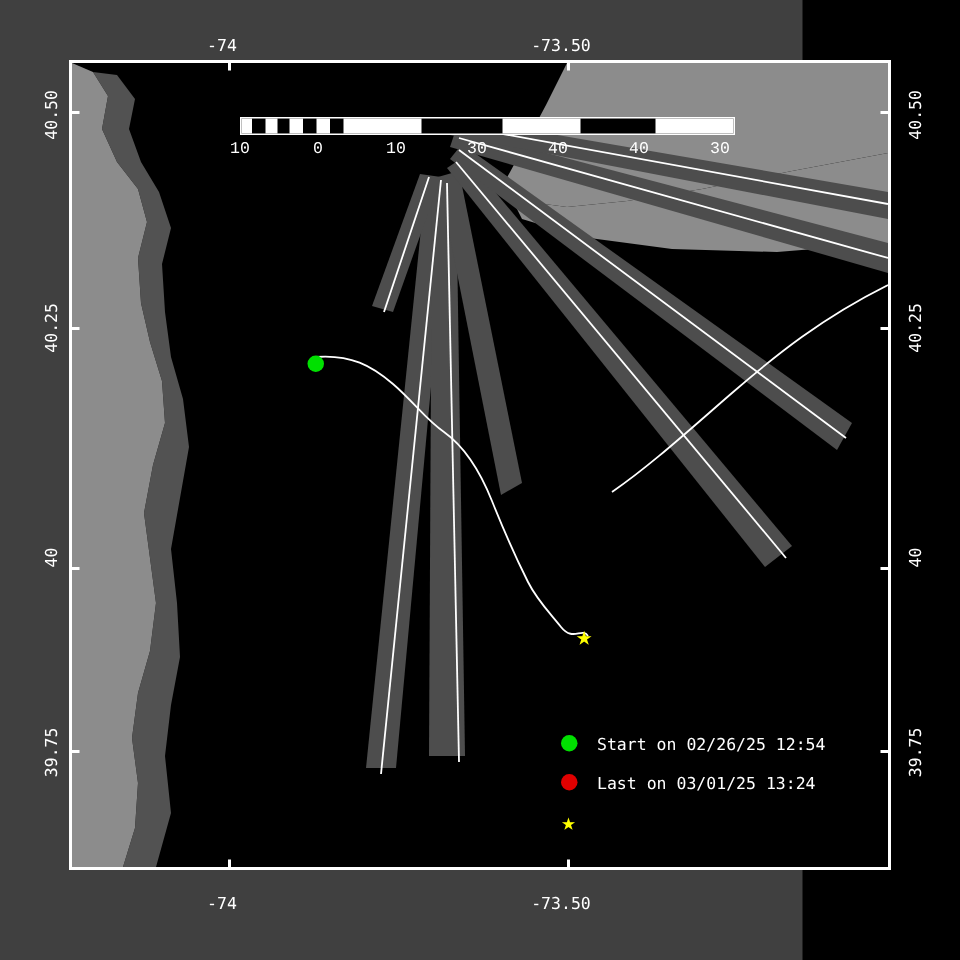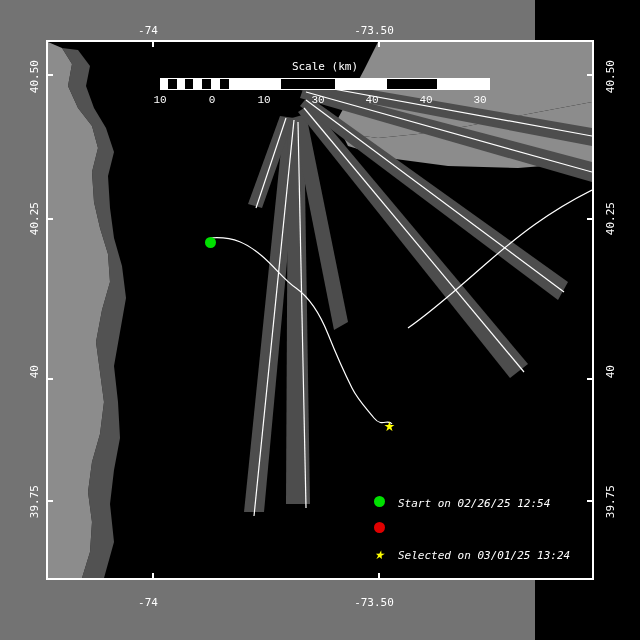"-74" #stage { background: #737373 -> #404040 }
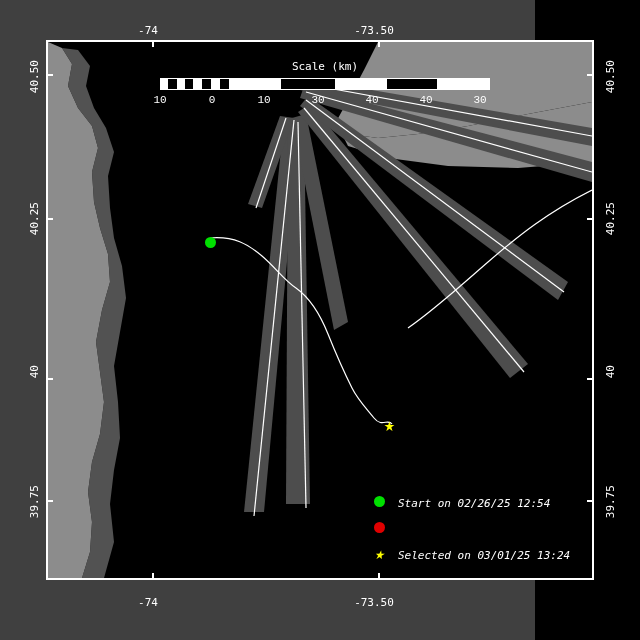"Scale (km)" div.scaletitle { html: <div>Scale (km)</div> -> none }
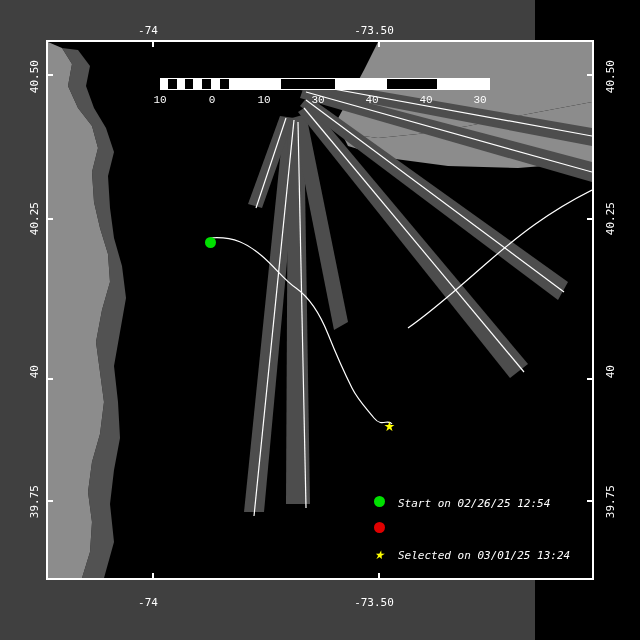"Start on 02/26/25 12:54" .legrow { align-items: center -> flex-start; font-style: italic -> none }
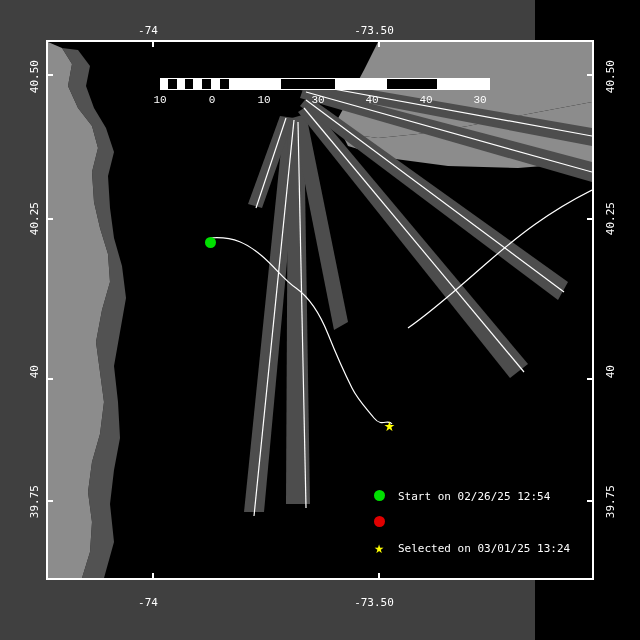"Last on 03/01/25 13:24" span { html: none -> <span>Last on 03/01/25 13:24</span> }
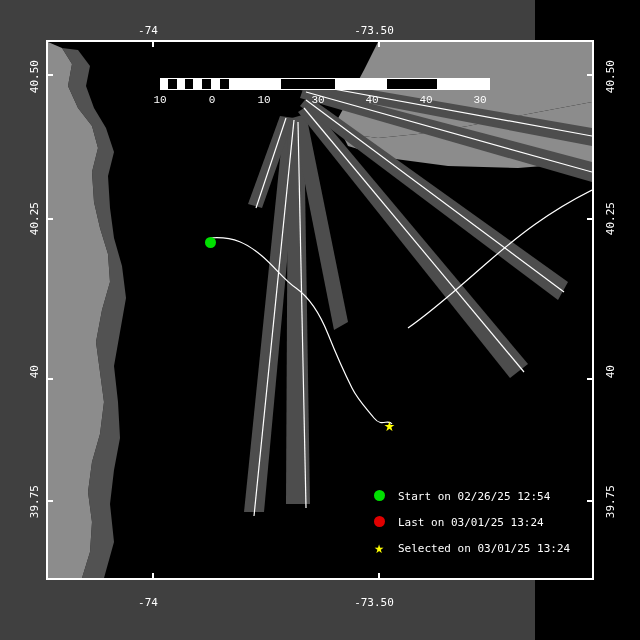"Selected on 03/01/25 13:24" span { html: <span>Selected on 03/01/25 13:24</span> -> none }
